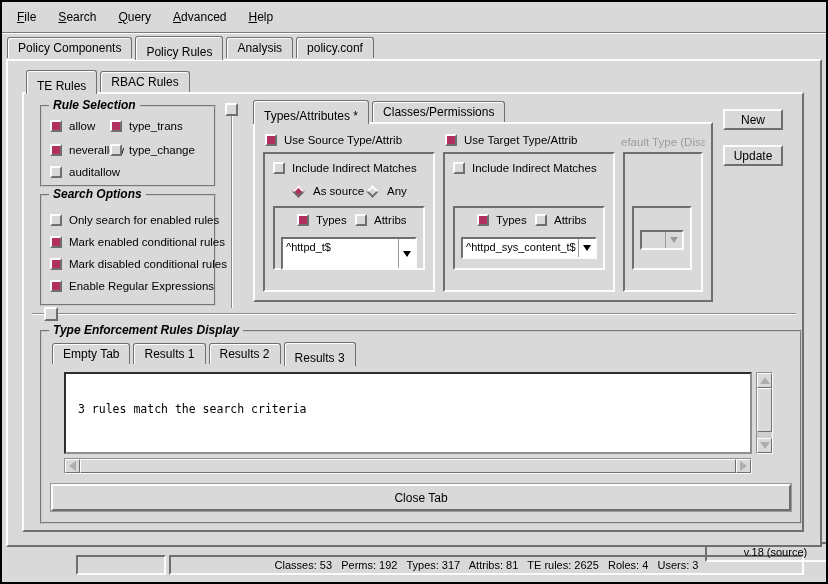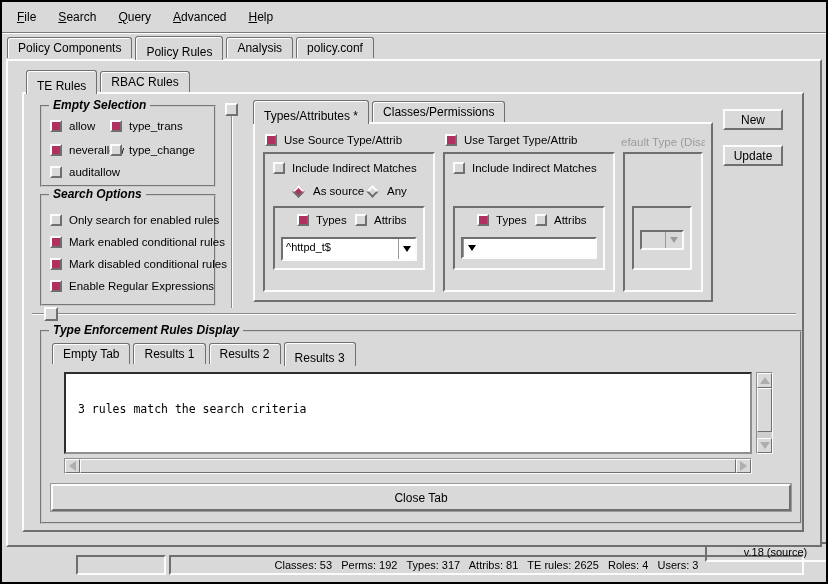"Empty Selection" span.legend { text: Empty -> Rule }
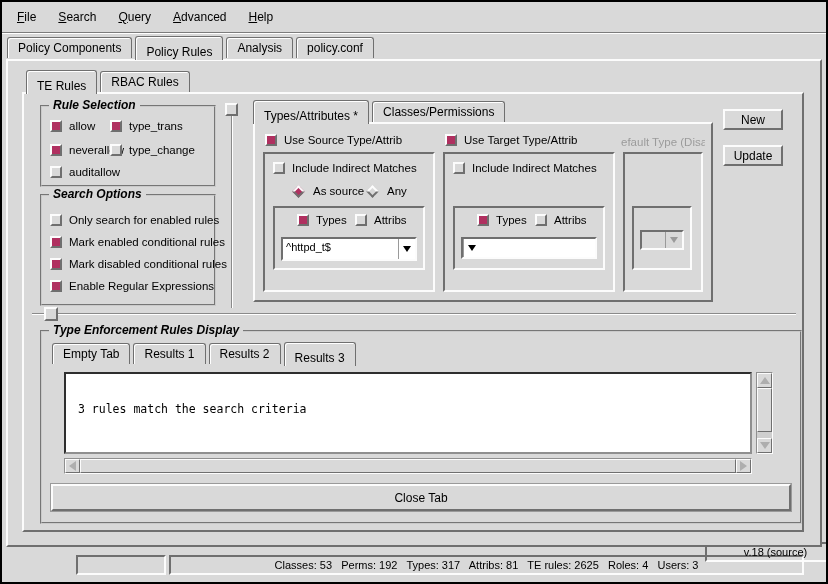"^httpd_t$" div.combo { height: 24px -> 33px }
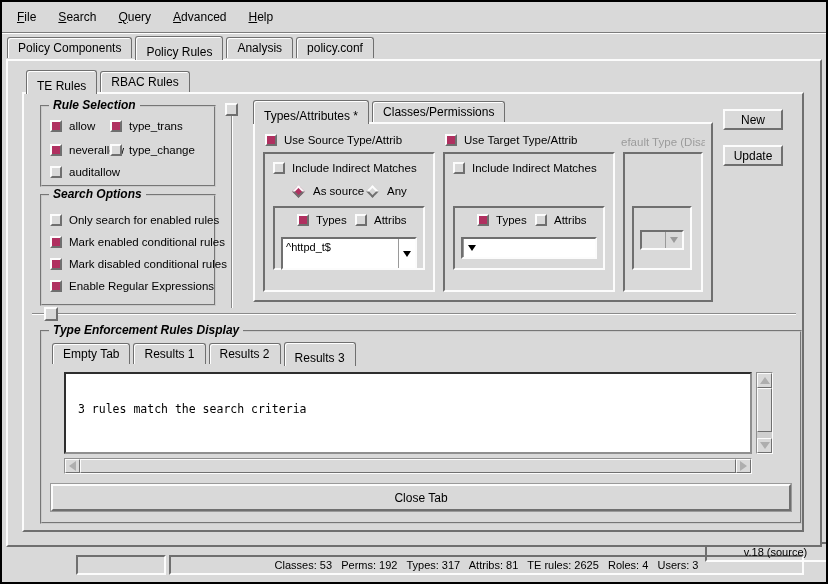"^httpd_sys_content_t$" span.val { html: none -> <span>^httpd_sys_content_t$</span> }
